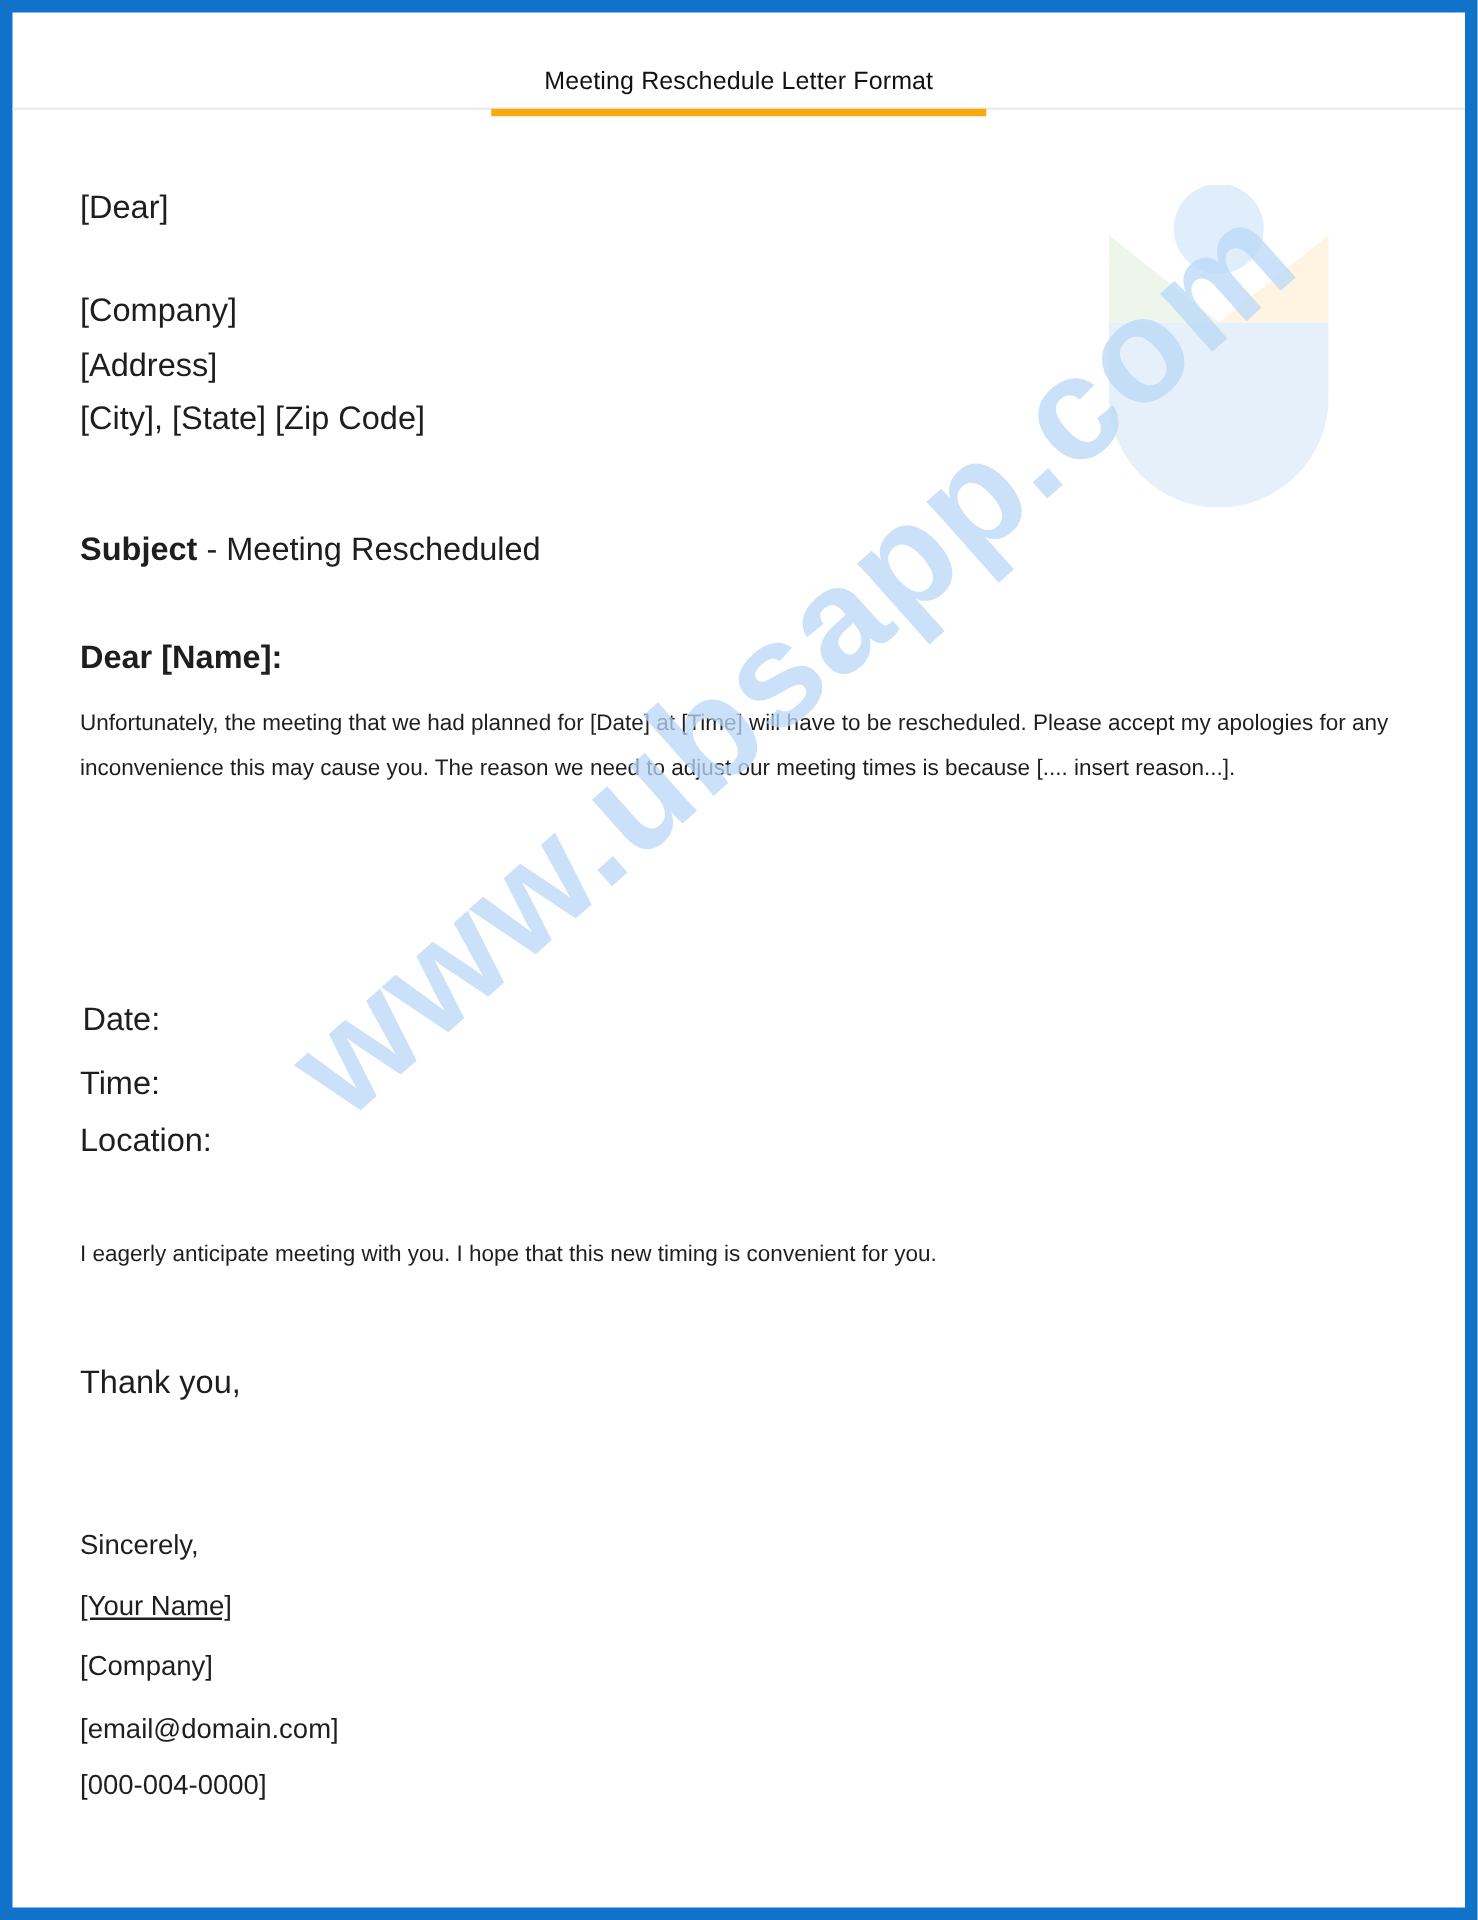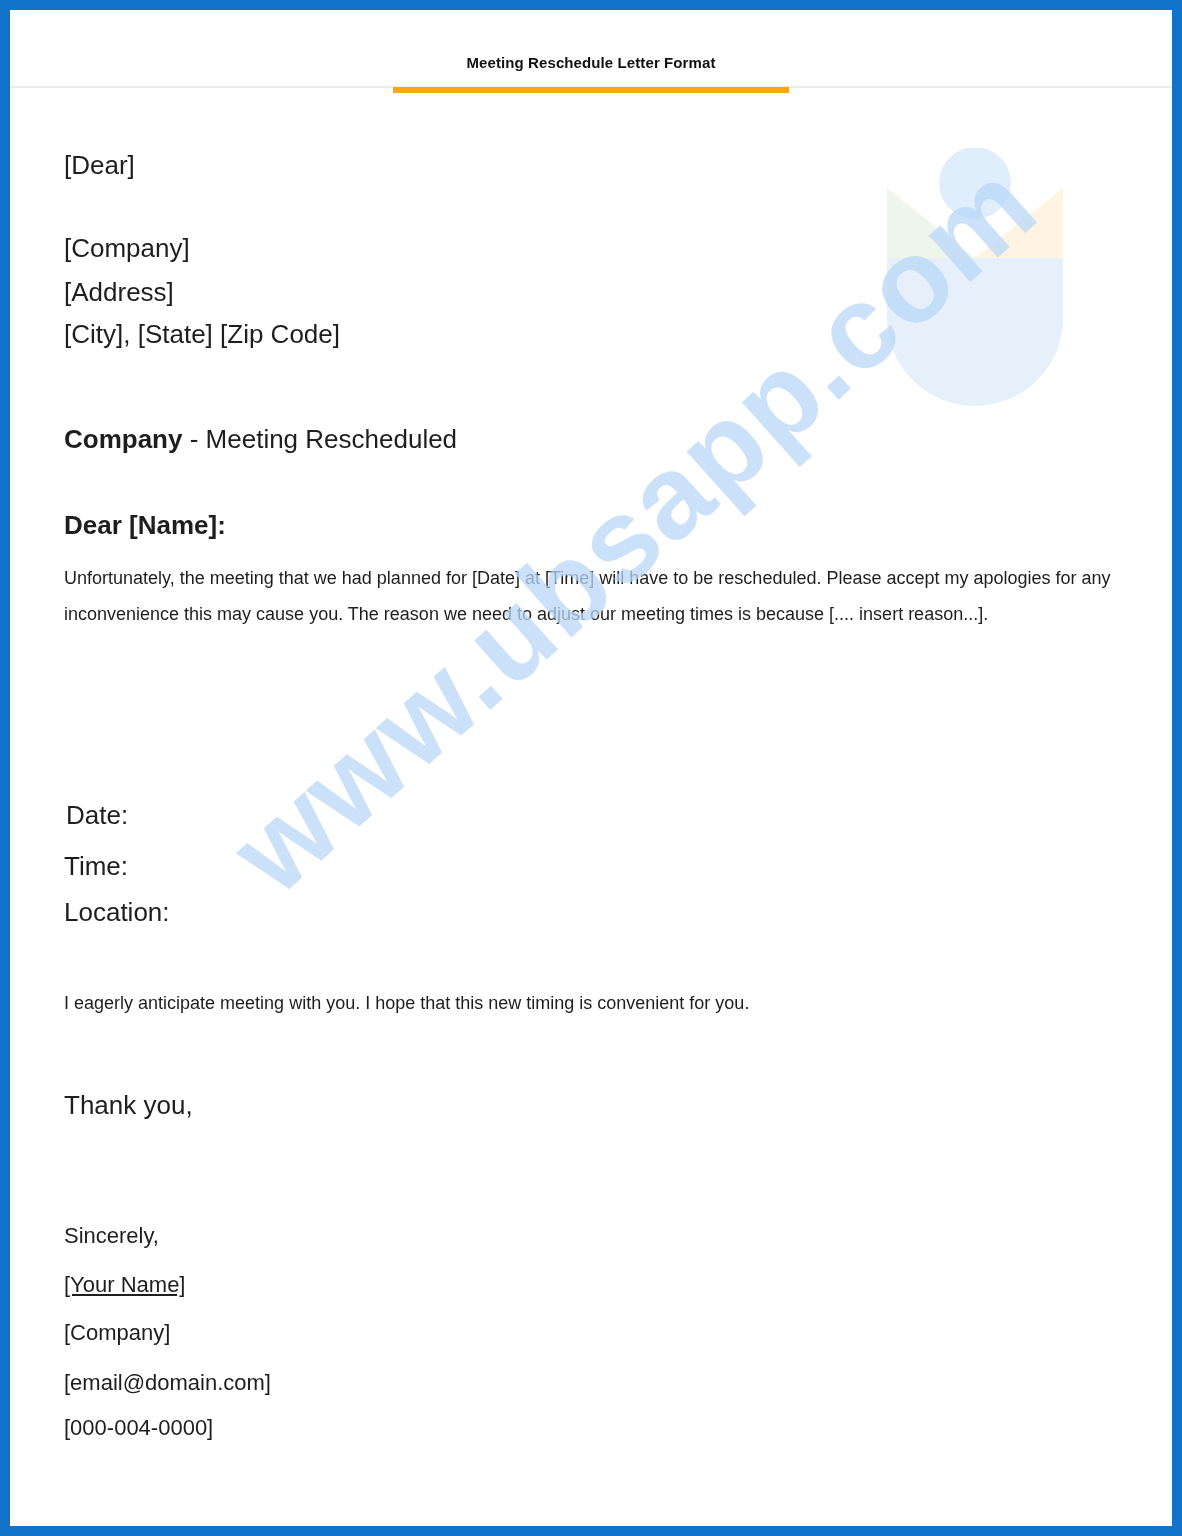"Meeting Reschedule Letter Format" .header-title { font-size: 15px -> 20px; font-weight: bold -> normal }
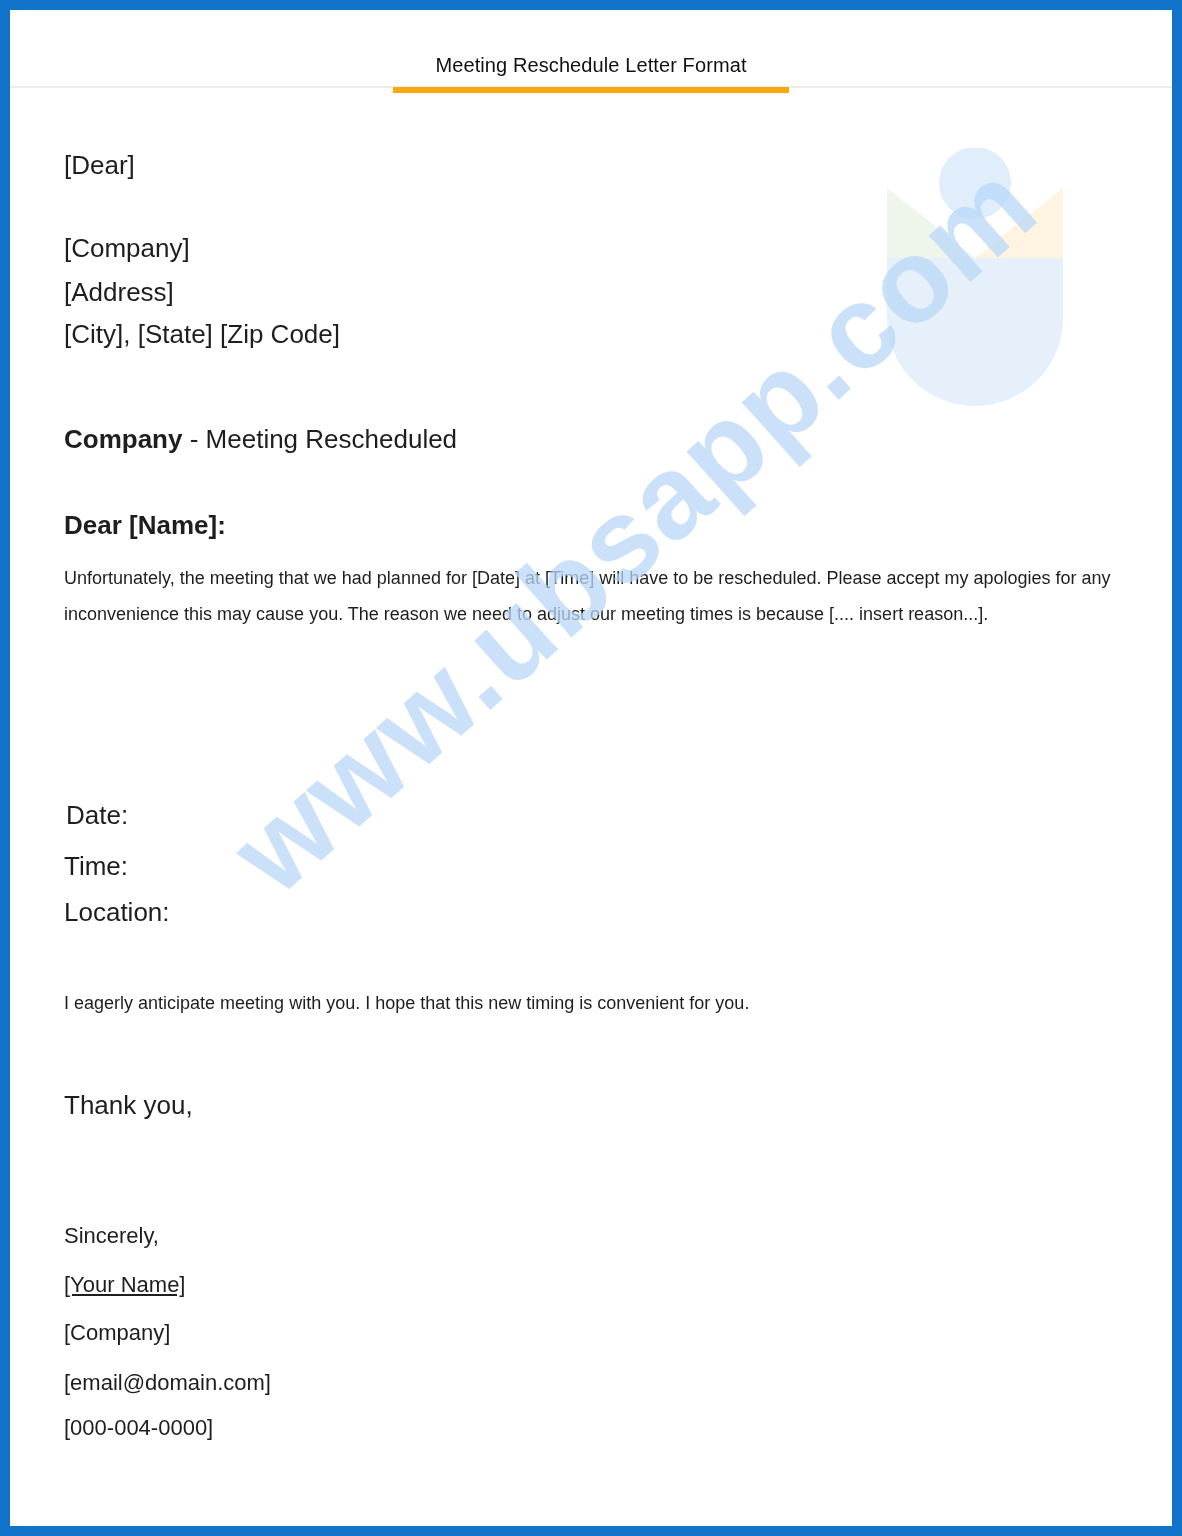"Company" span.bold { text: Company -> Subject }
